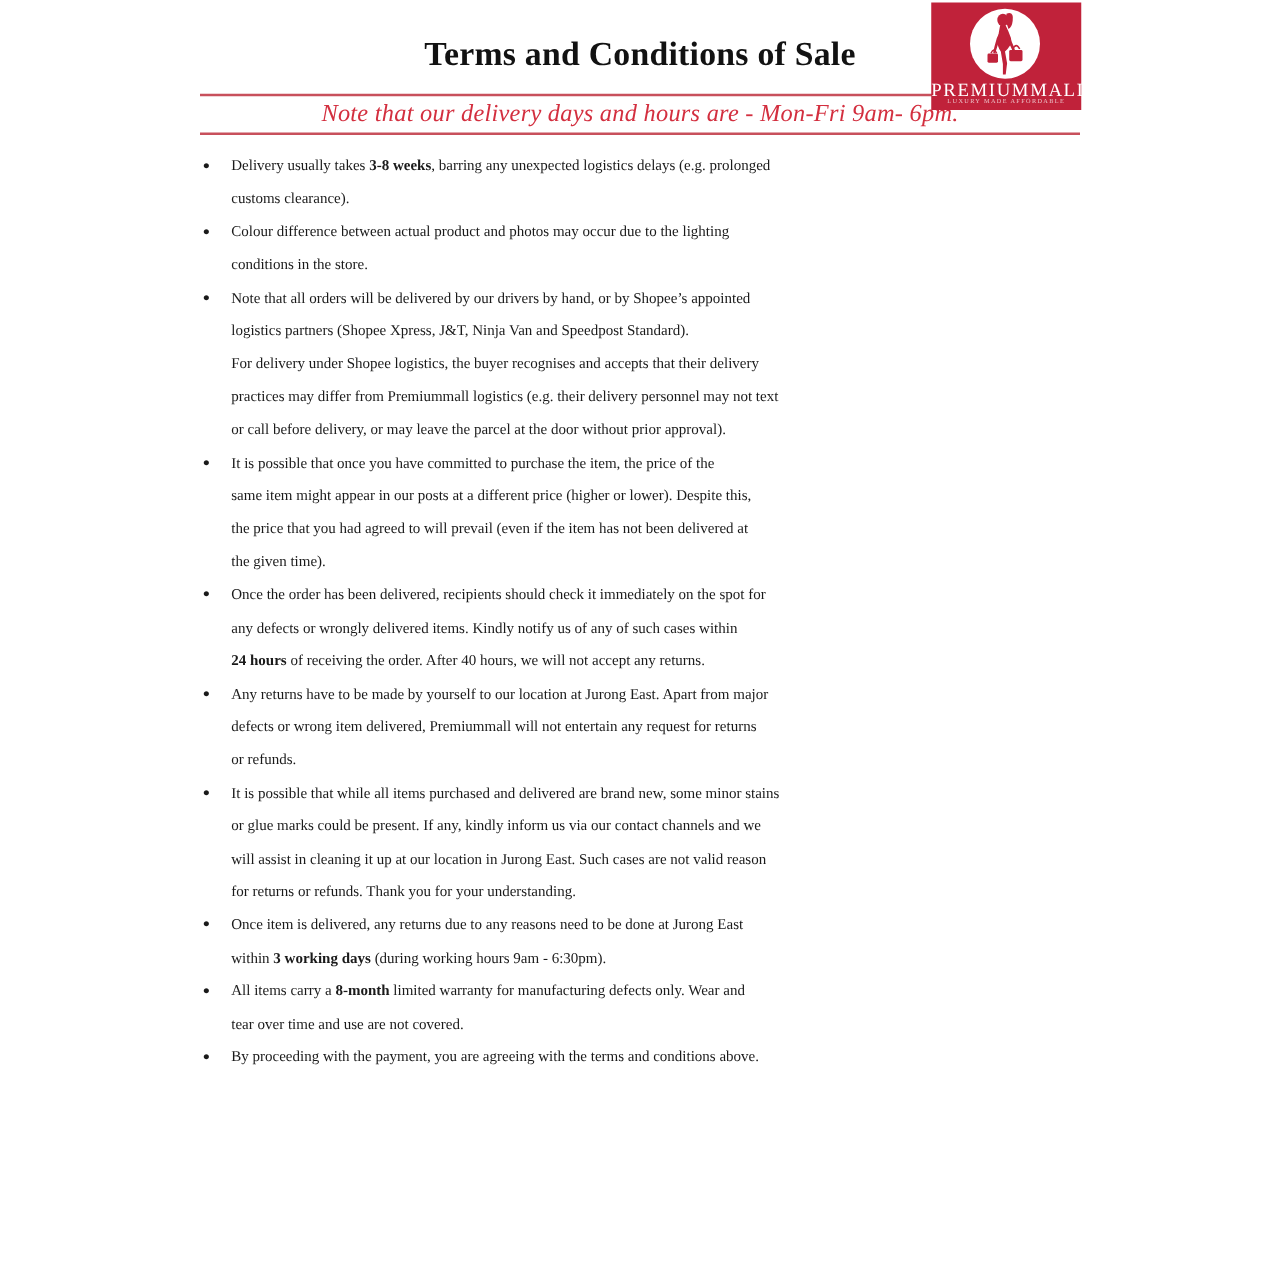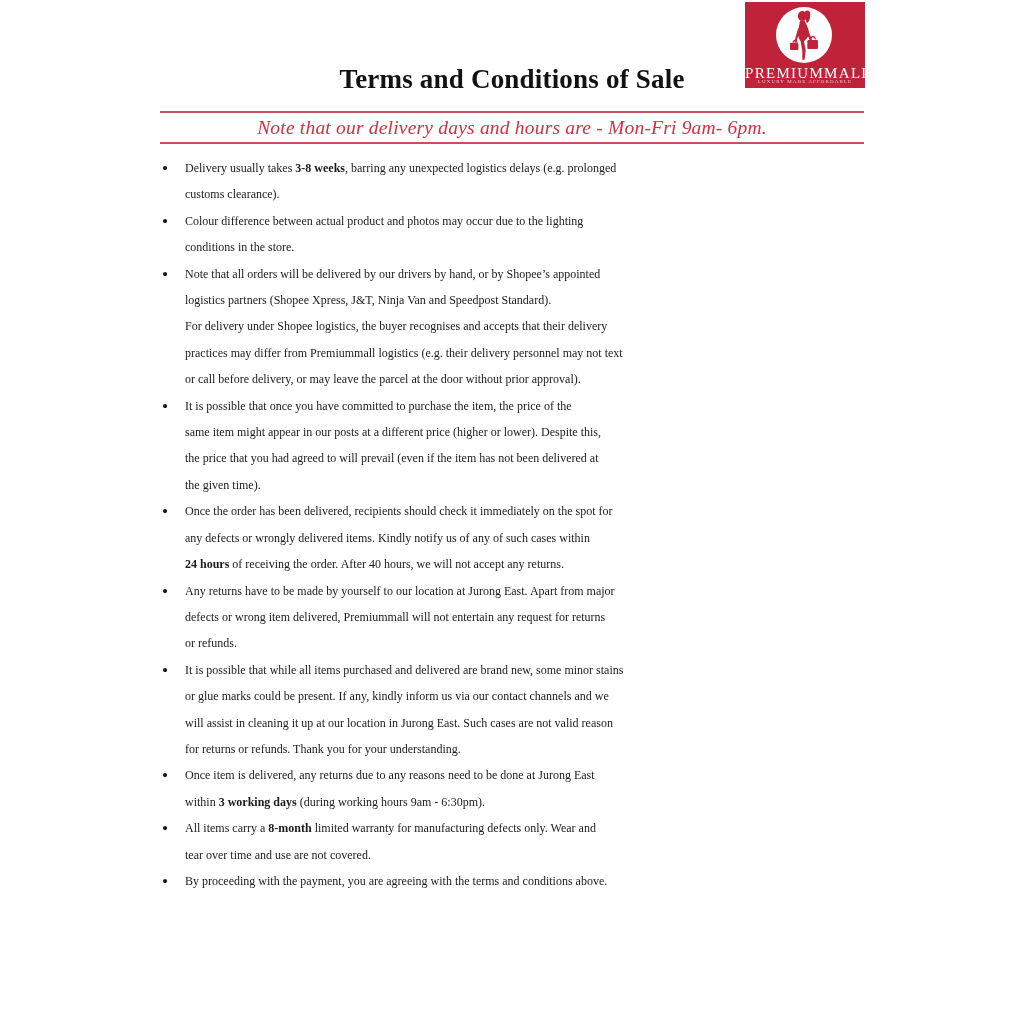"Terms and Conditions of Sale" h1.title { padding-top: 64px -> 28px }
